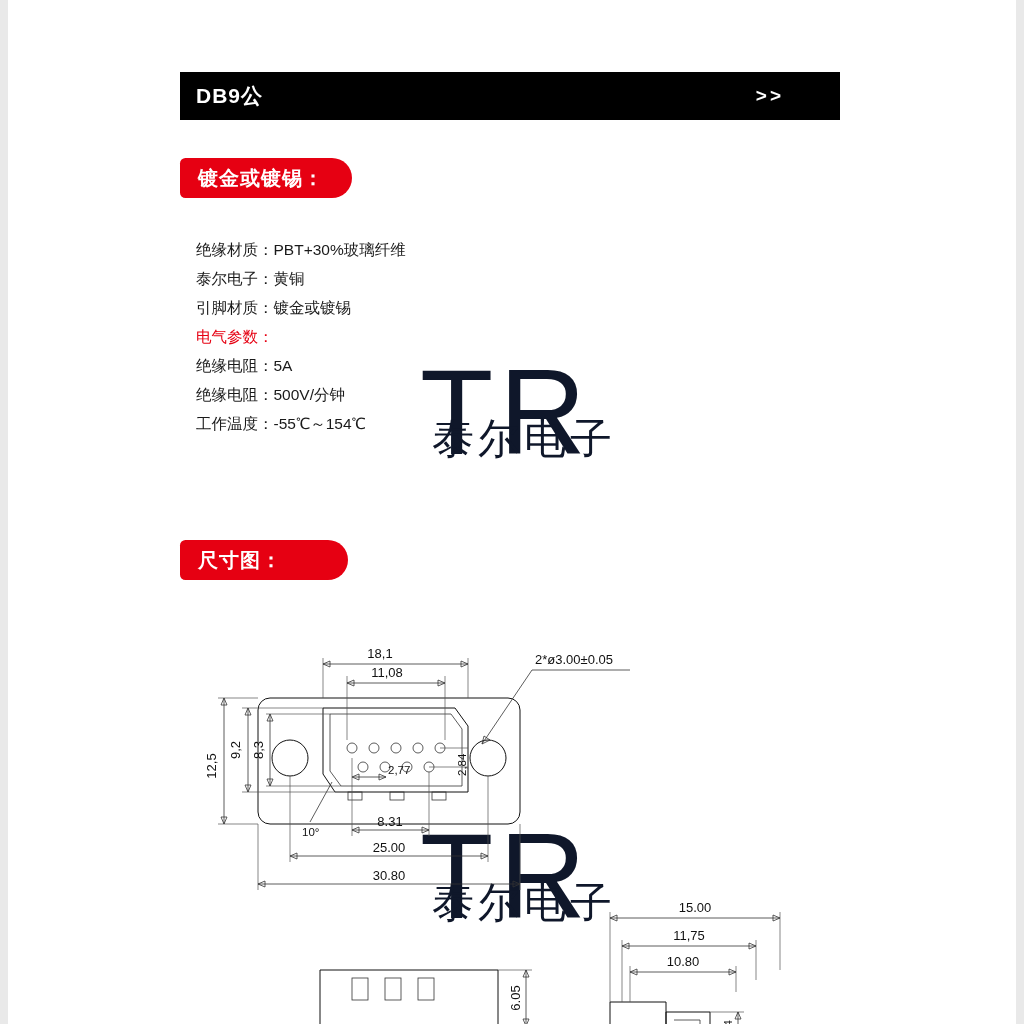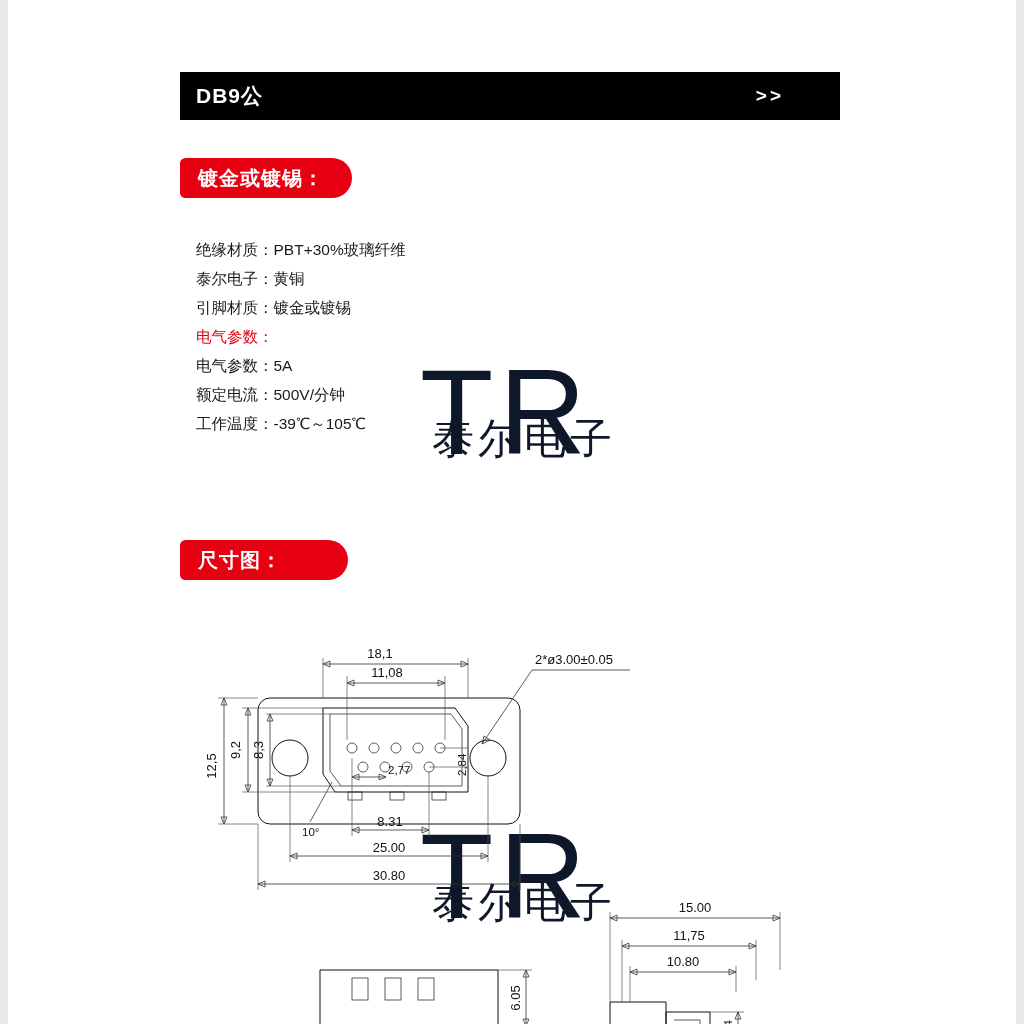"电气参数：5A" div.spec-line { text: 电气参数 -> 绝缘电阻 }
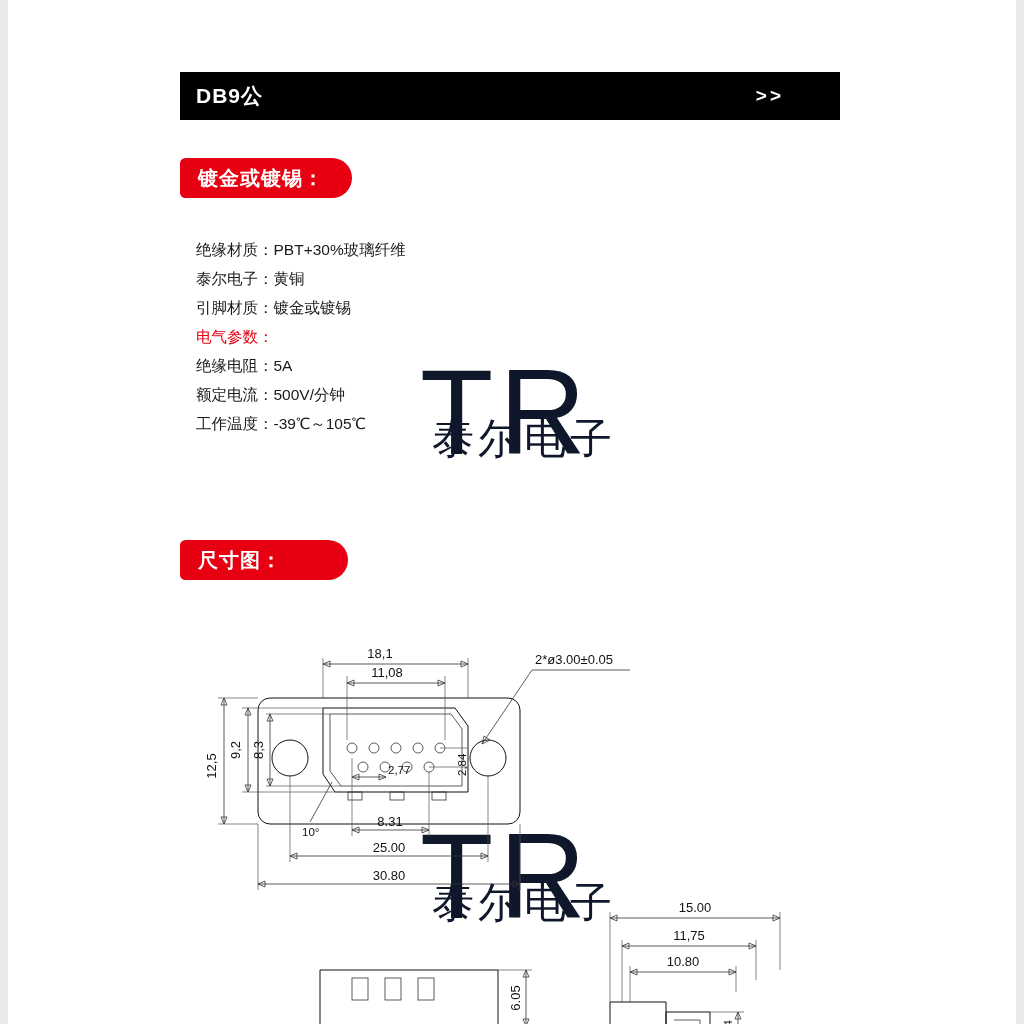"额定电流：500V/分钟" div.spec-line { text: 额定电流 -> 绝缘电阻 }
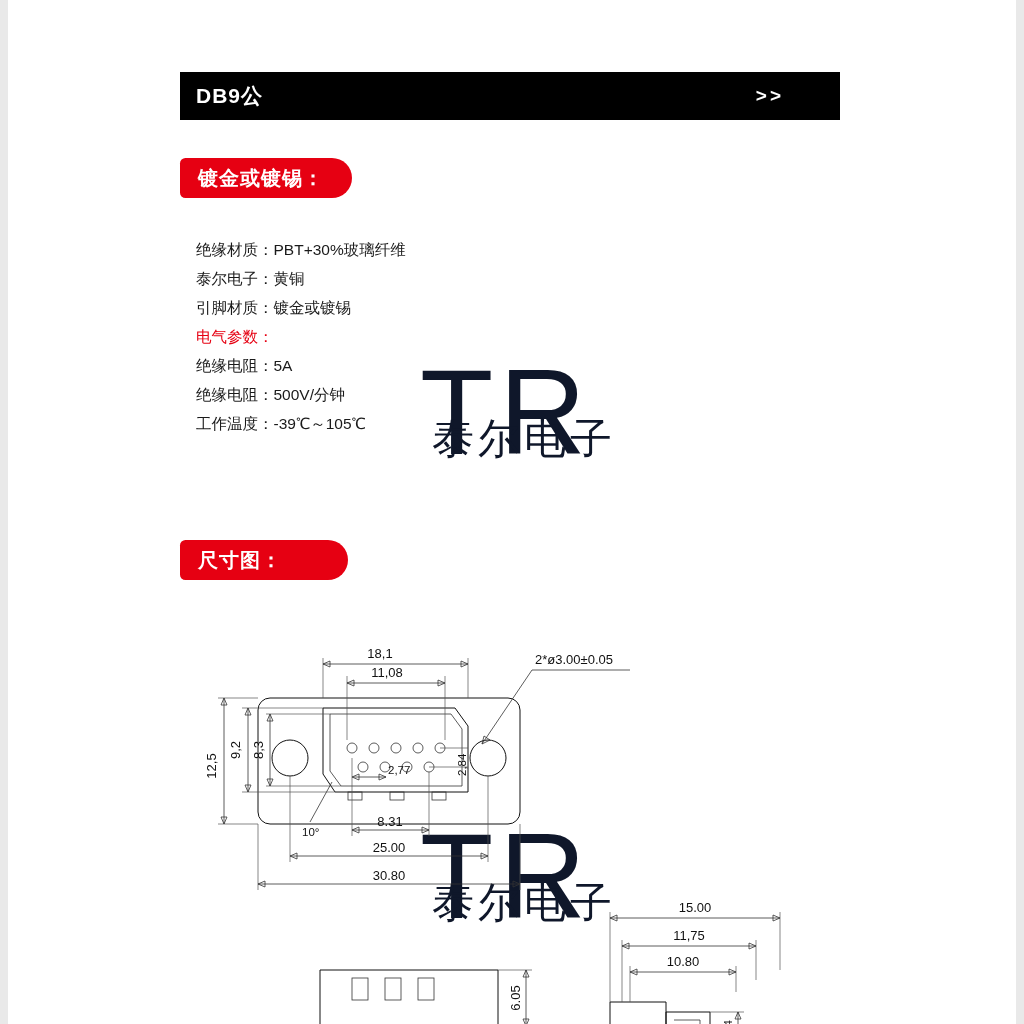"工作温度：-39℃～105℃" div.spec-line { text: -39℃～105 -> -55℃～154 }
